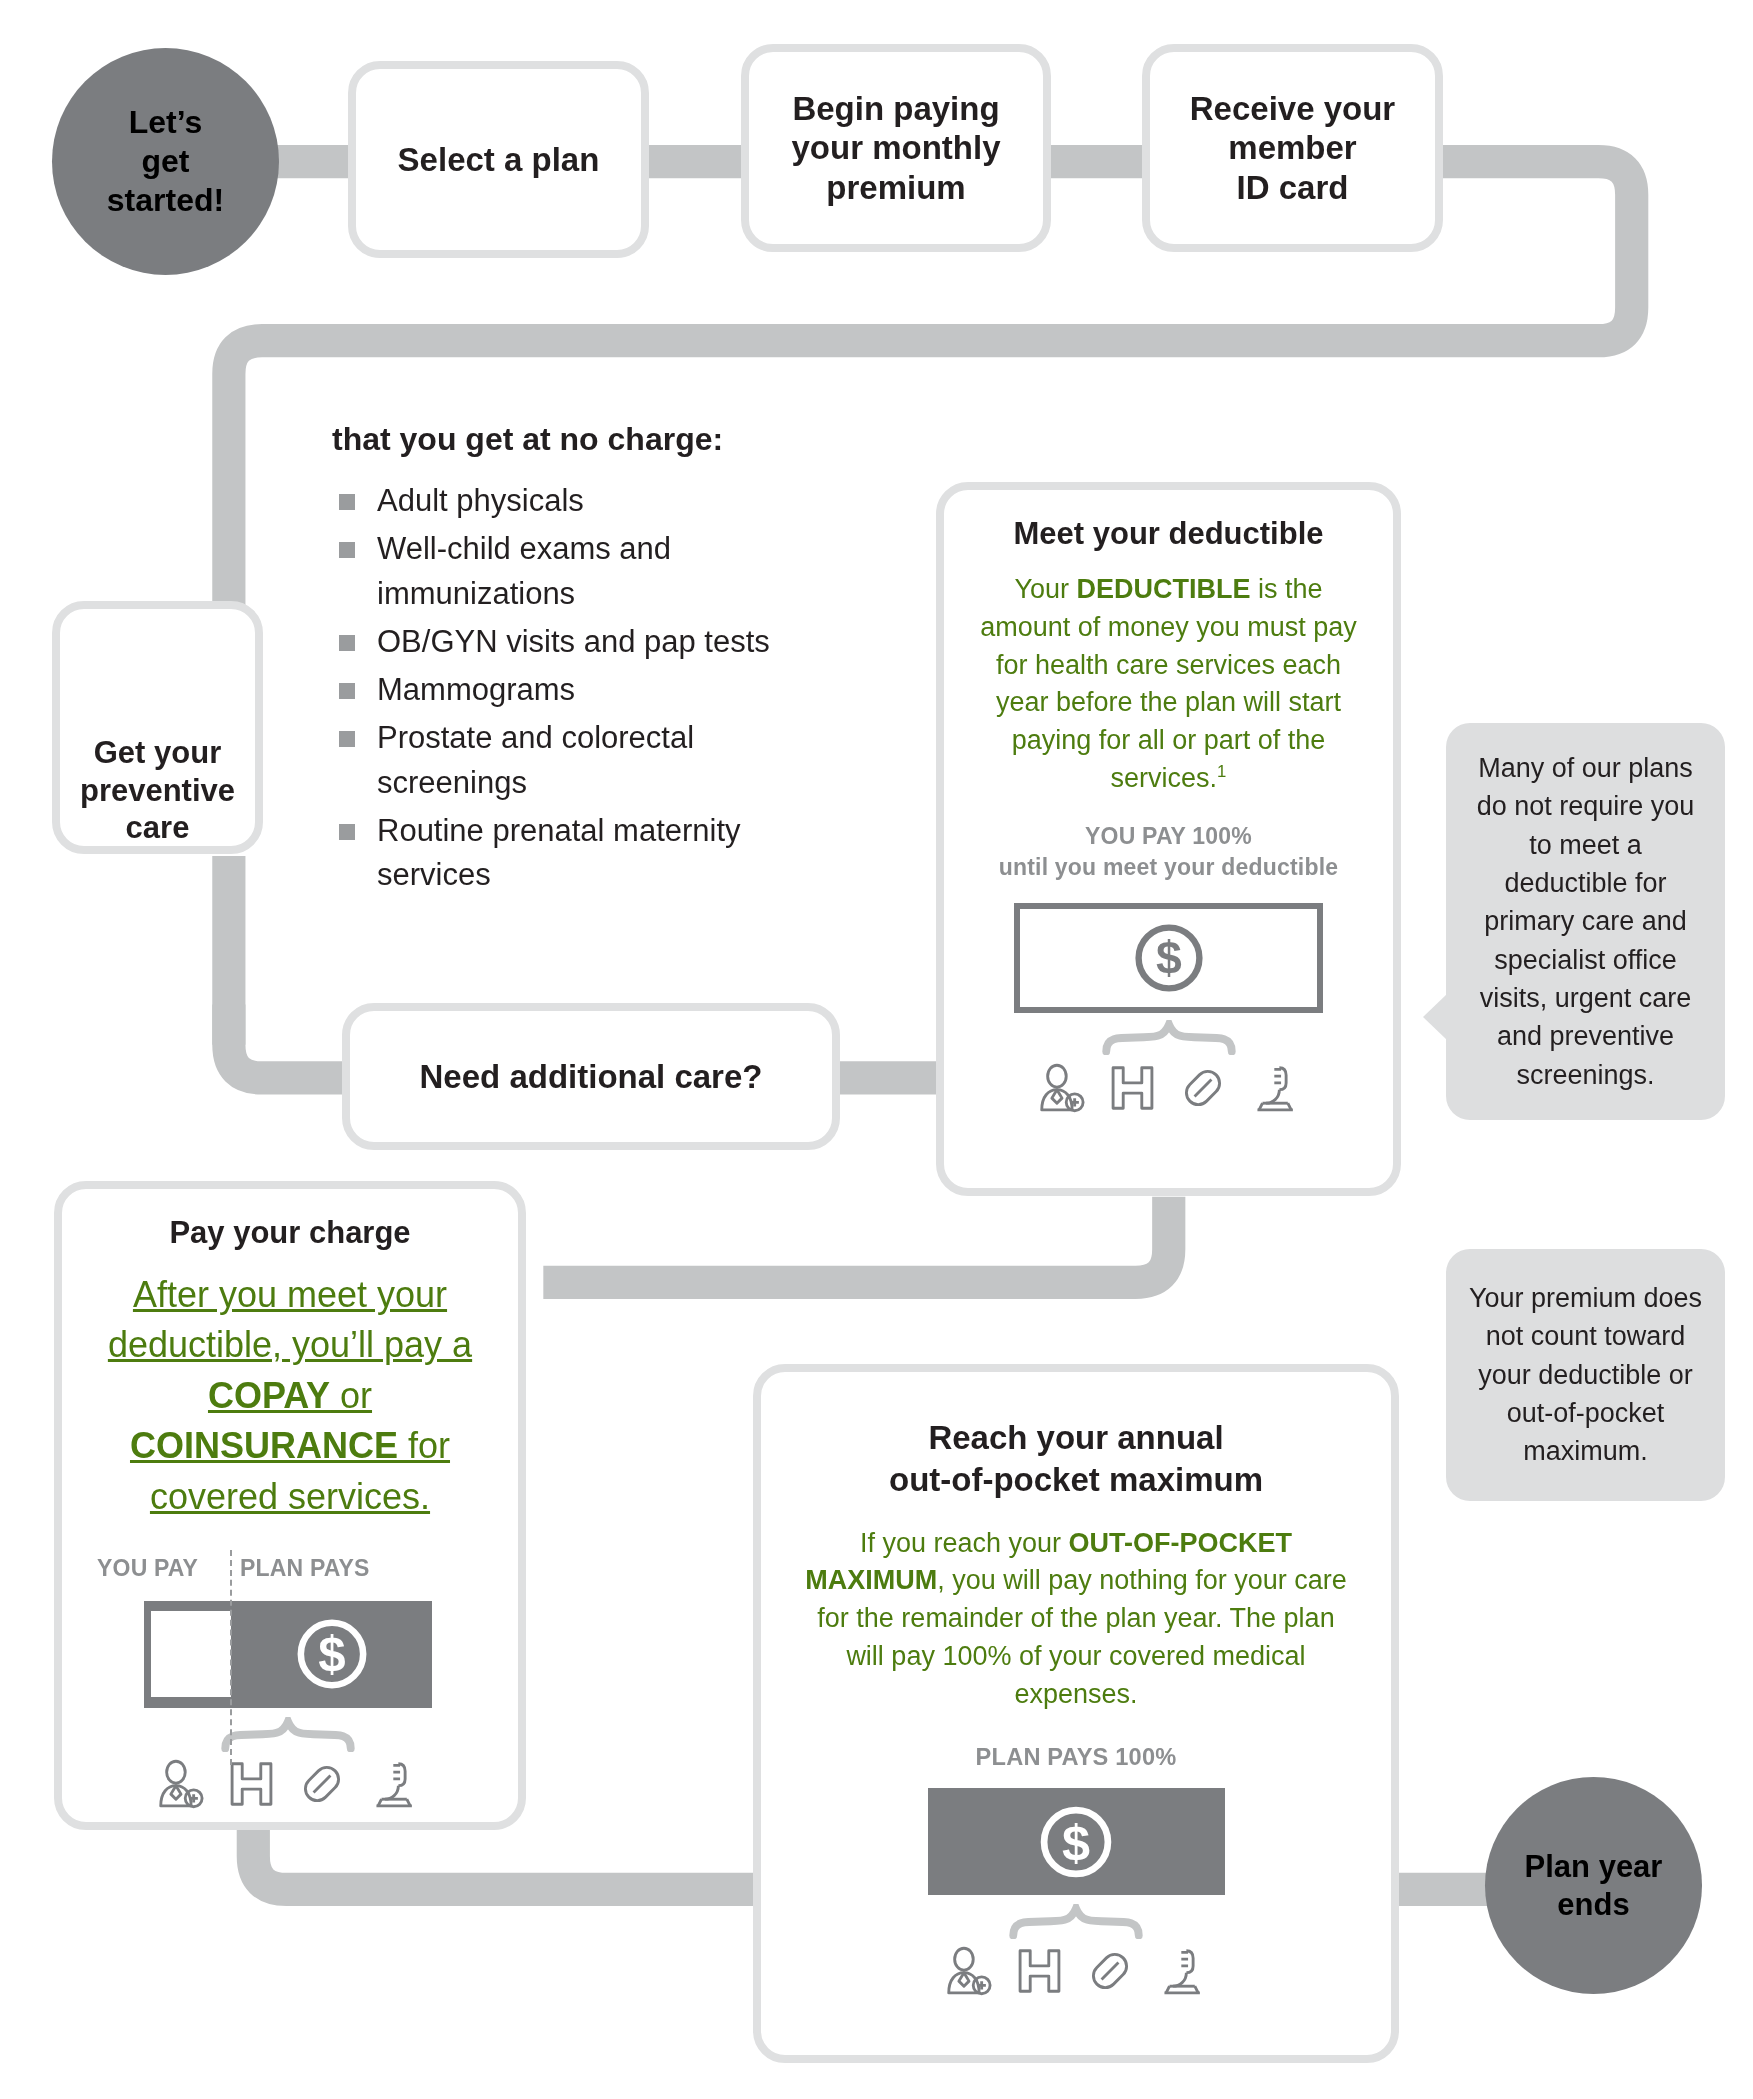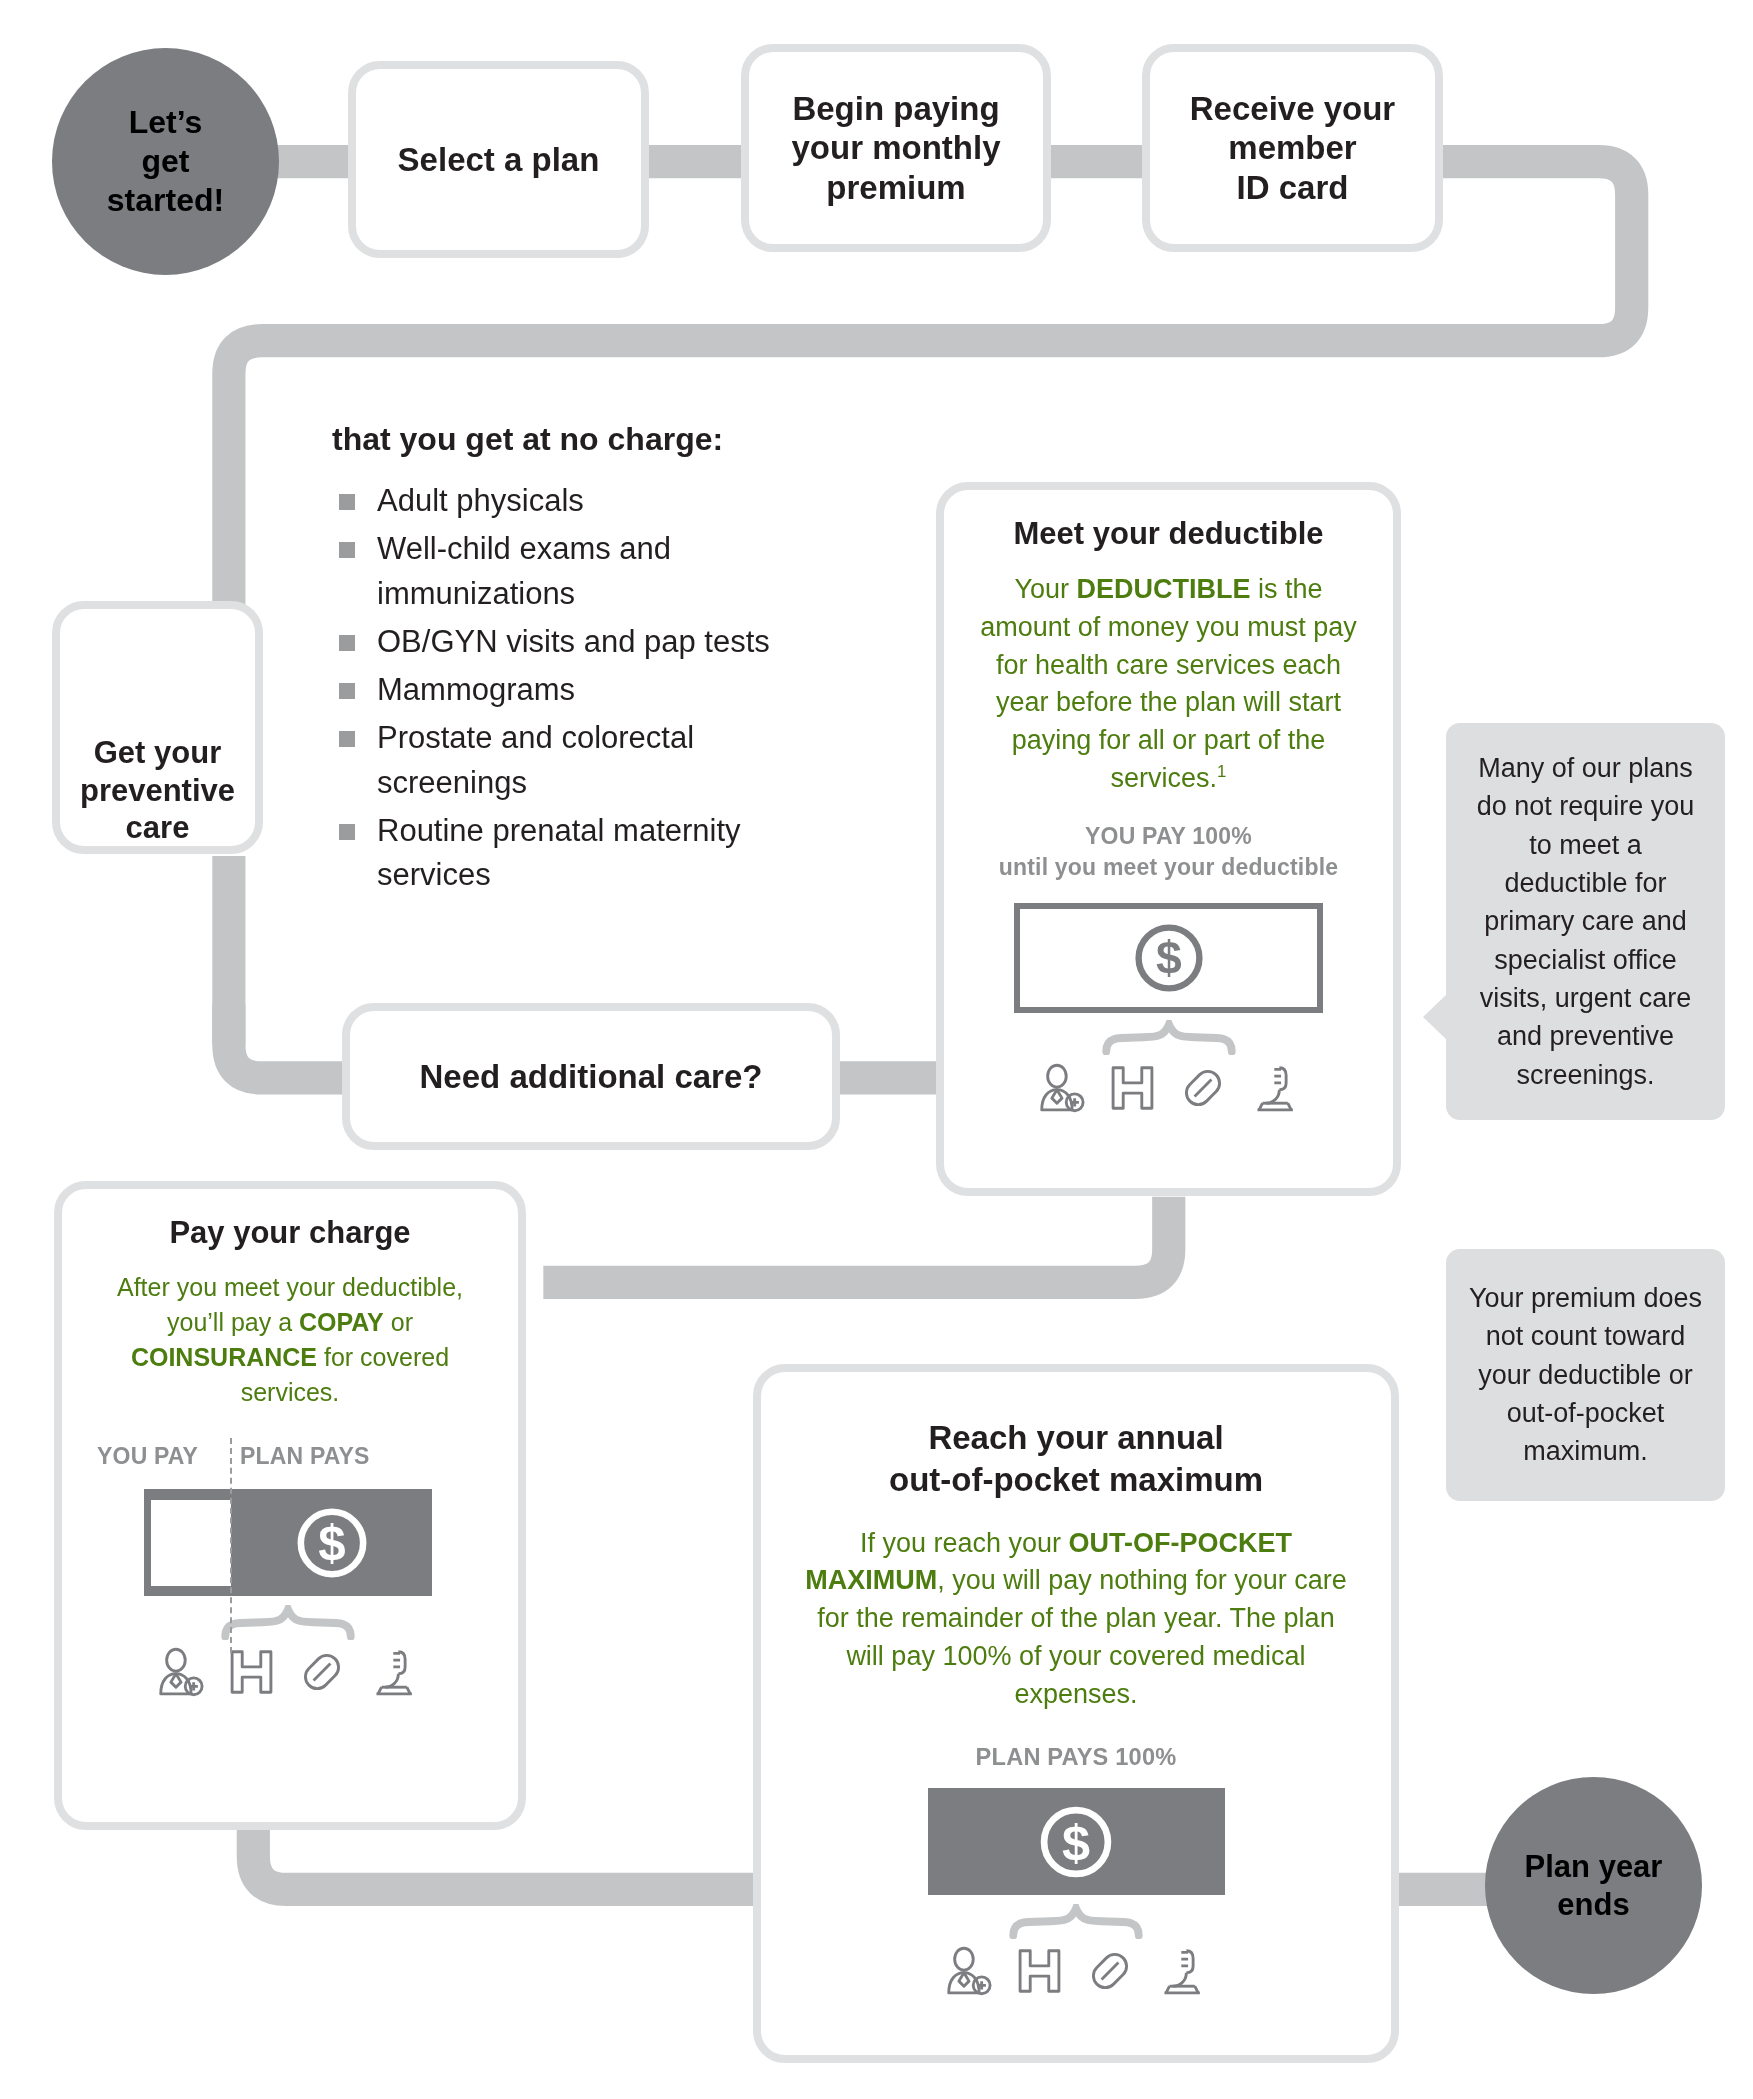"Many of our plans do" .callout { border-radius: 14px -> 24px }
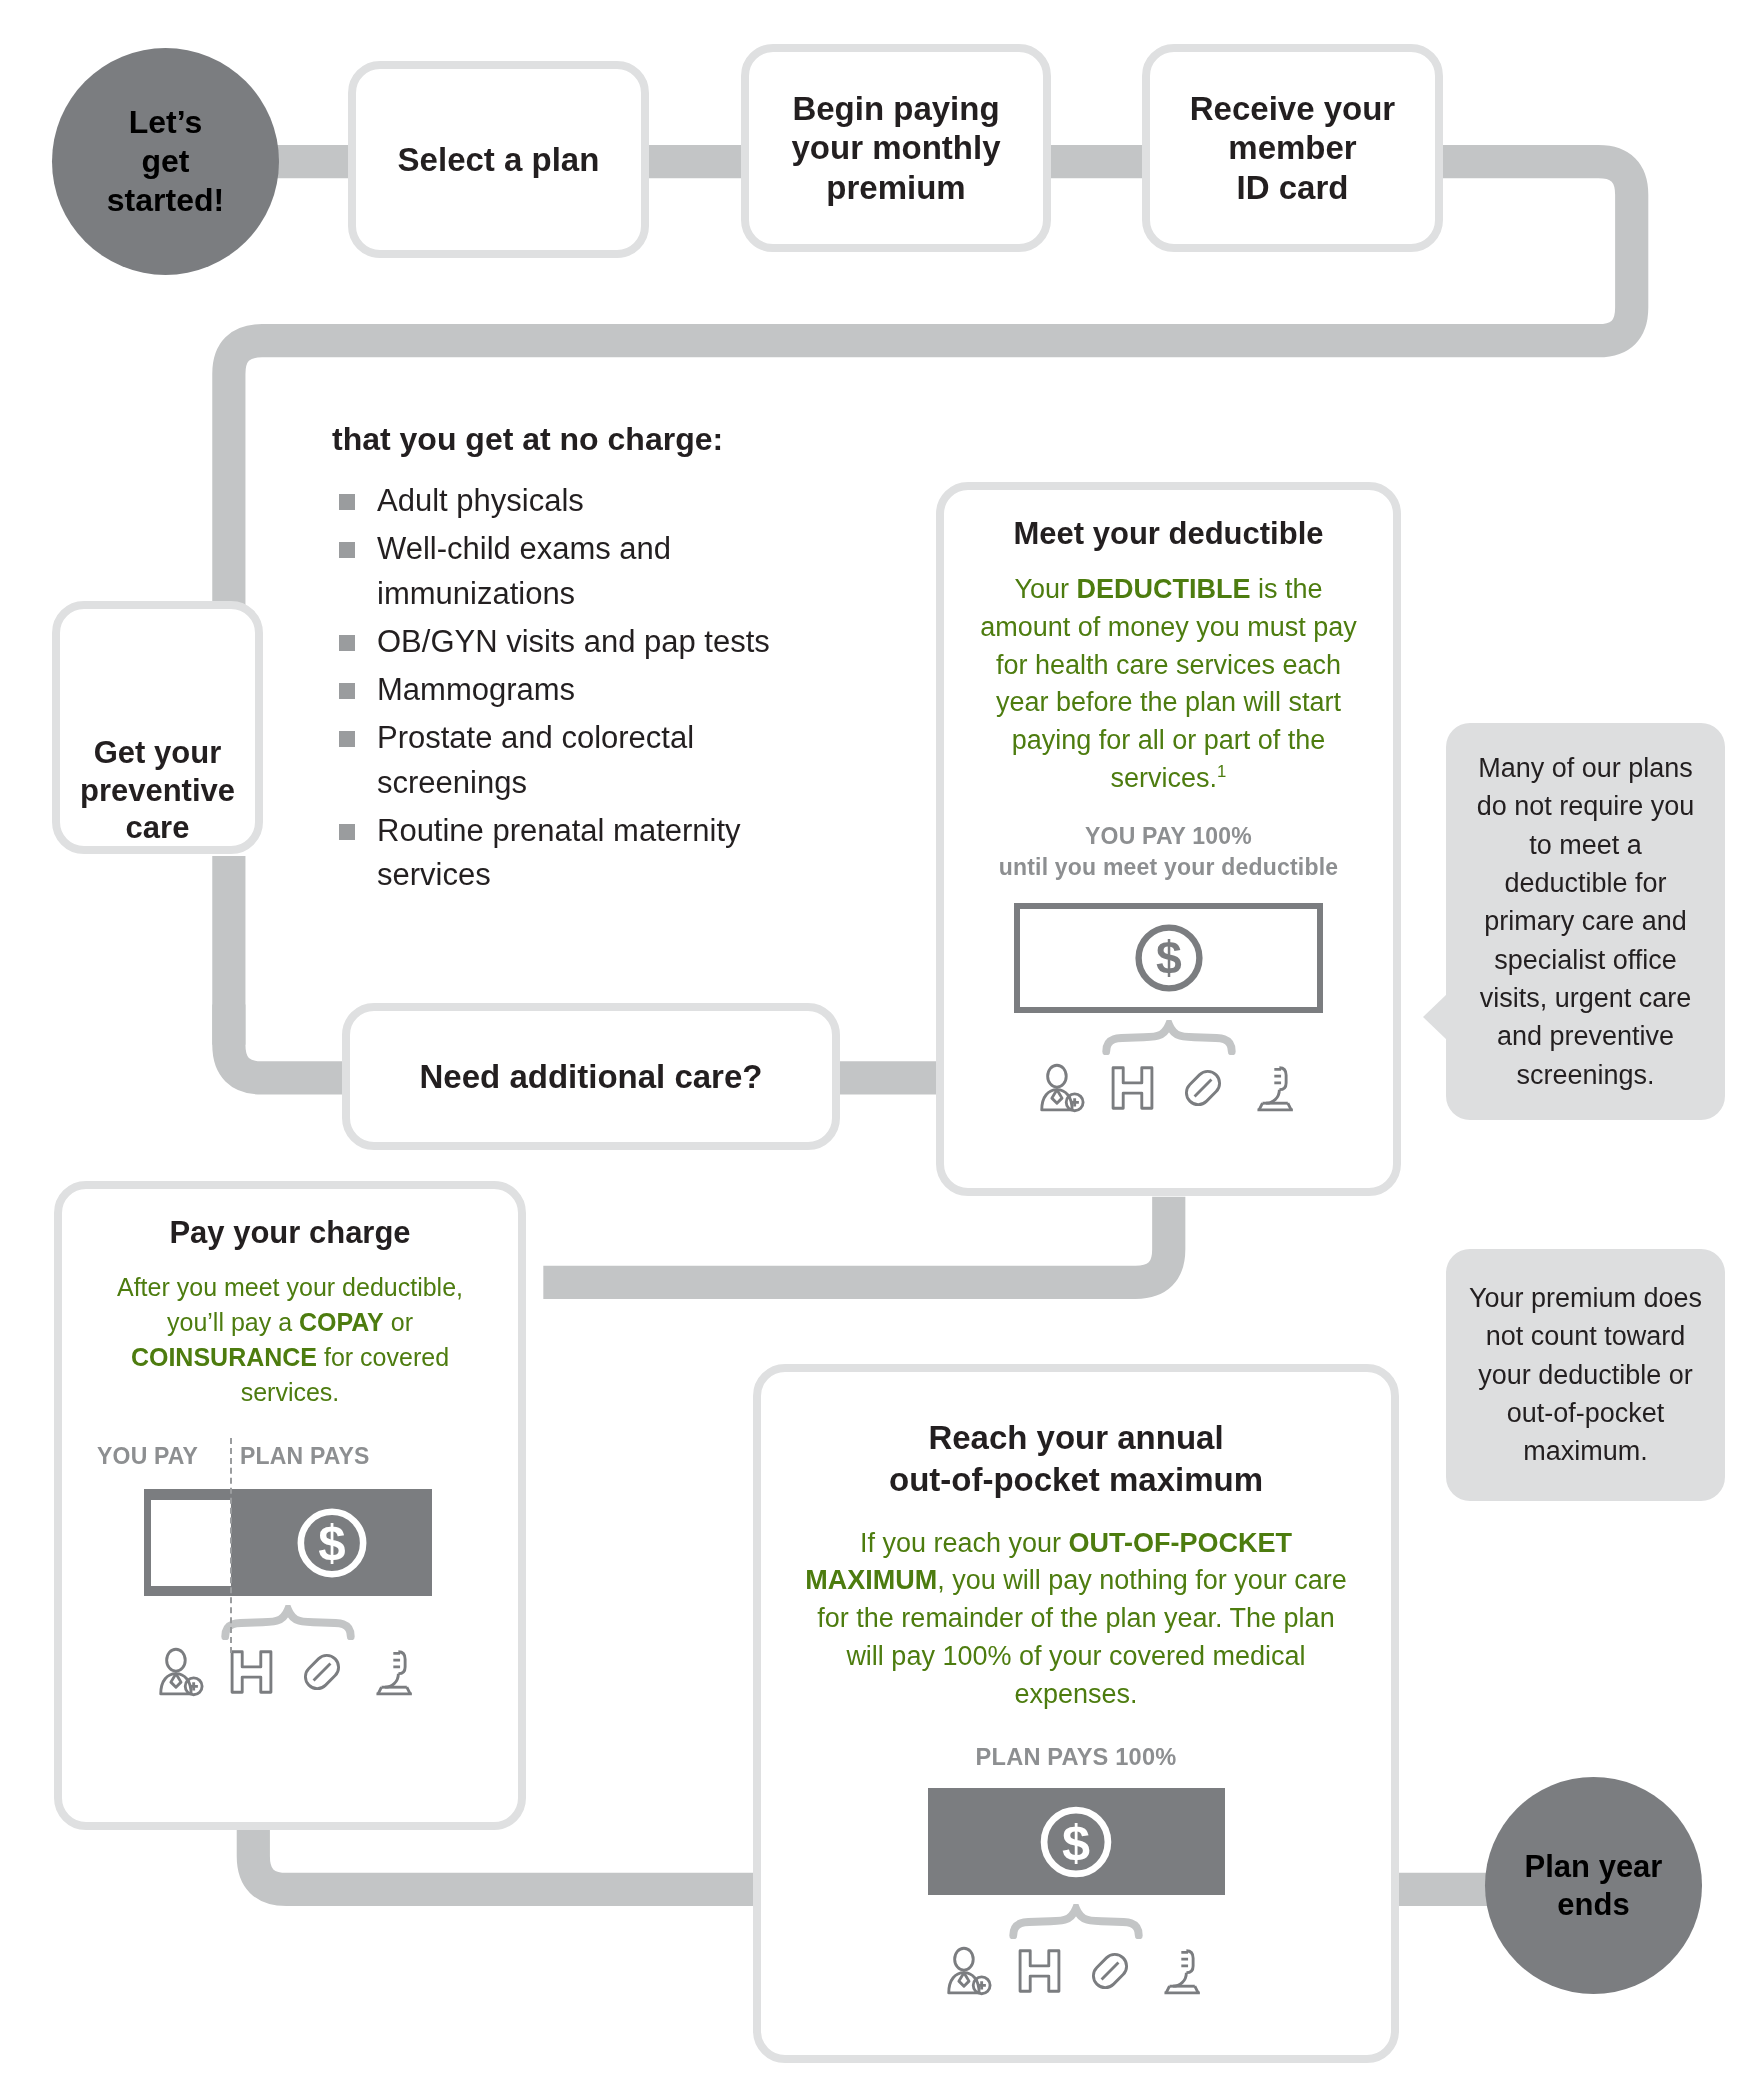"After you meet your deductible," div.body { font-size: 25px -> 36px; text-decoration: none -> underline }
